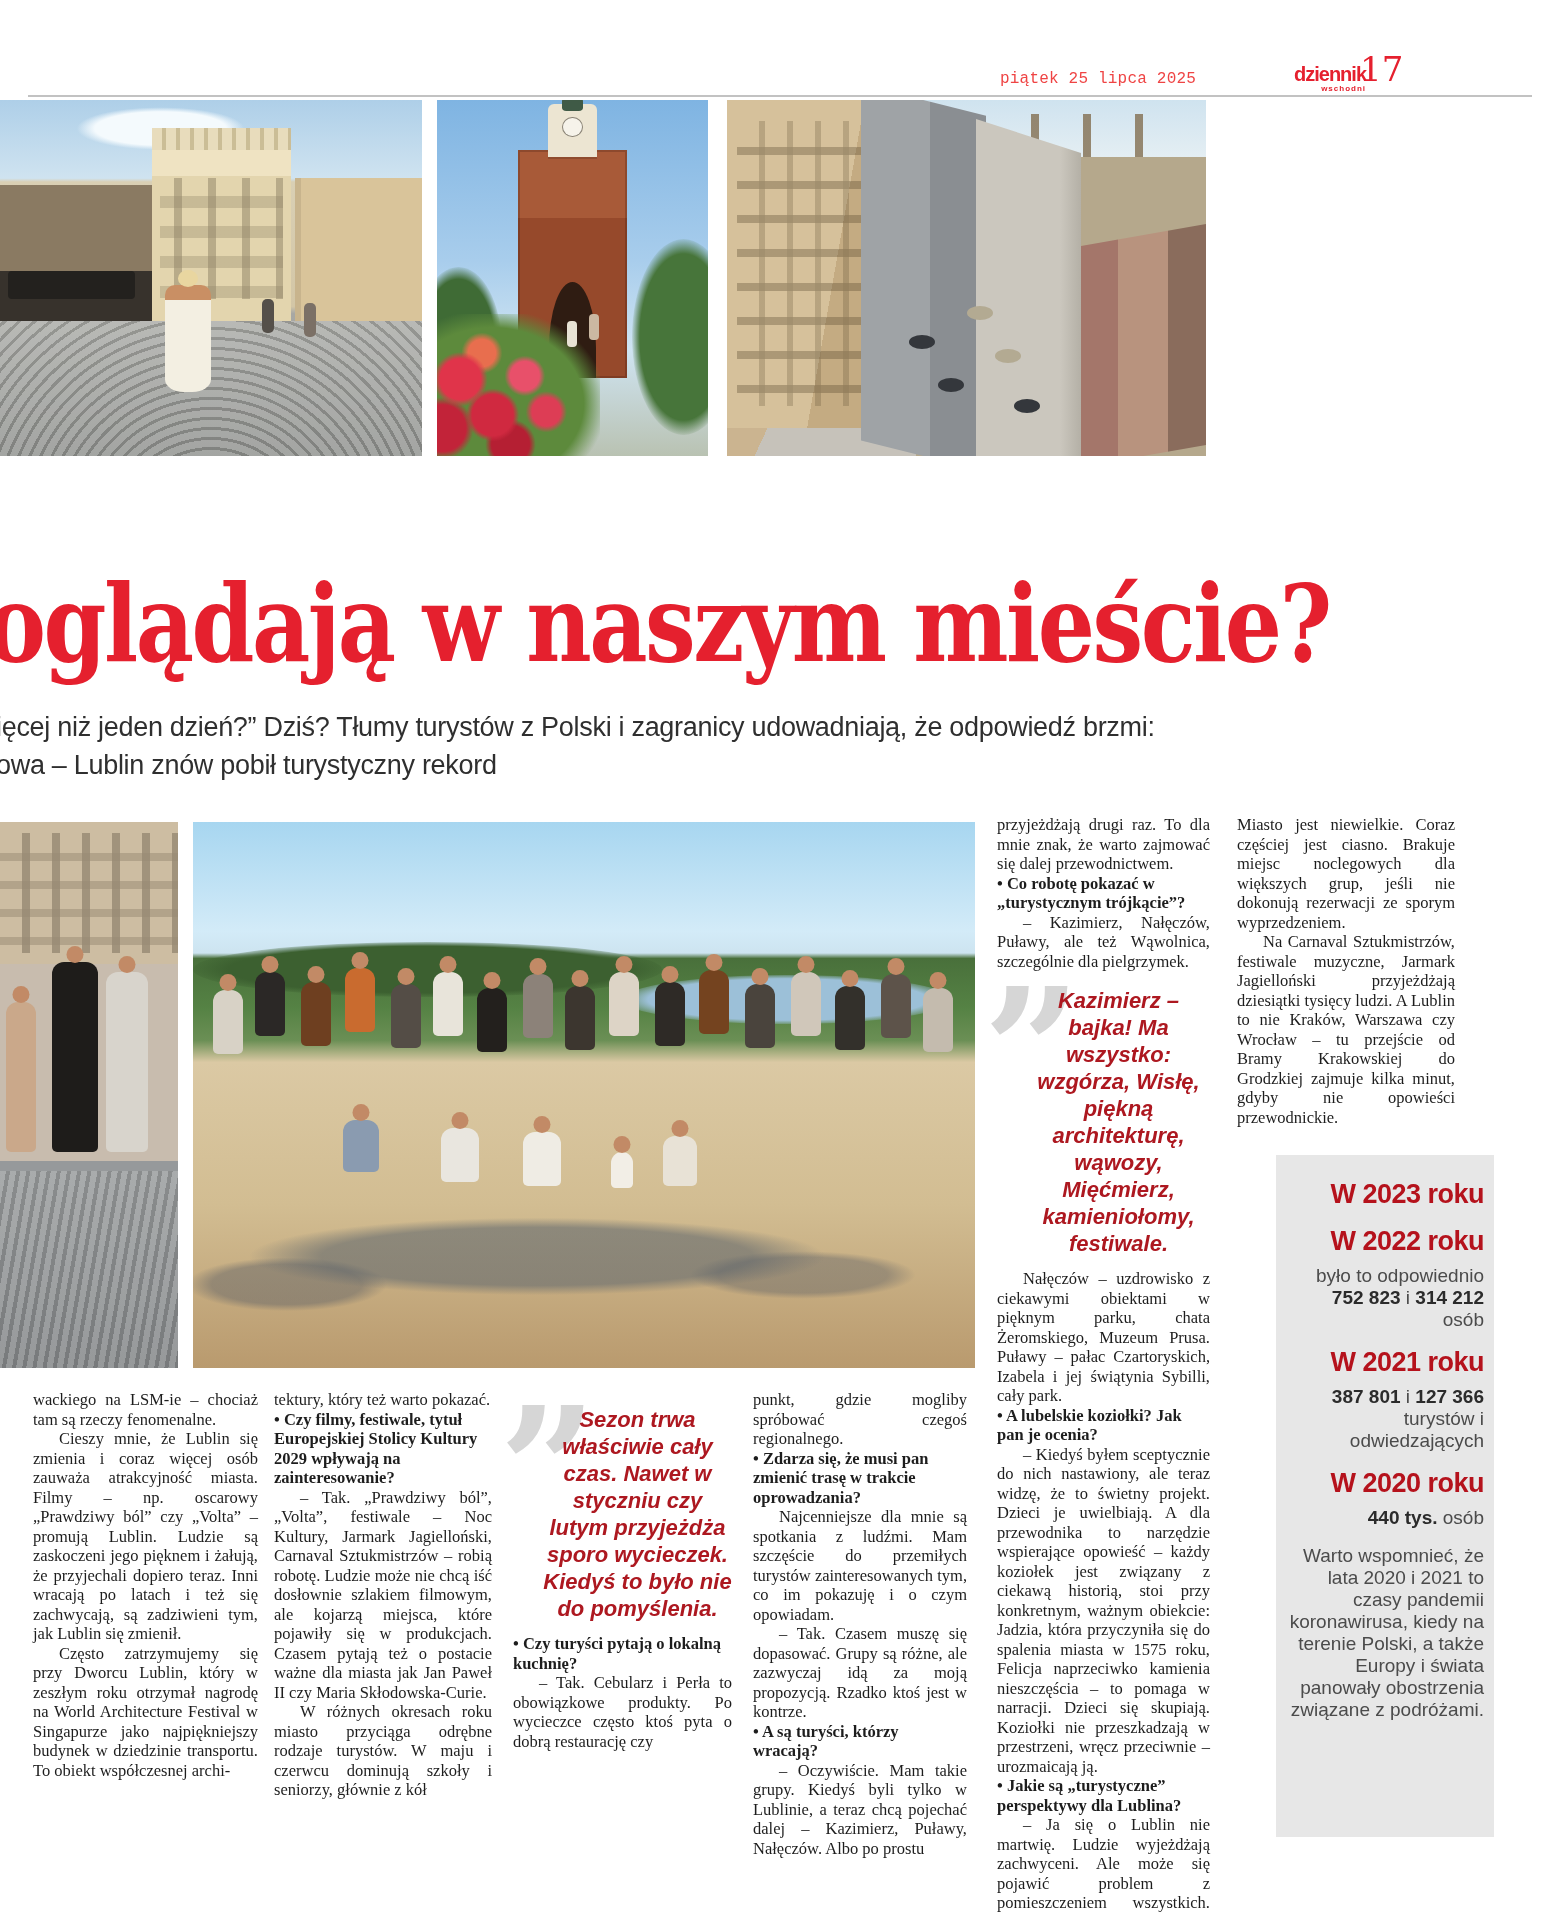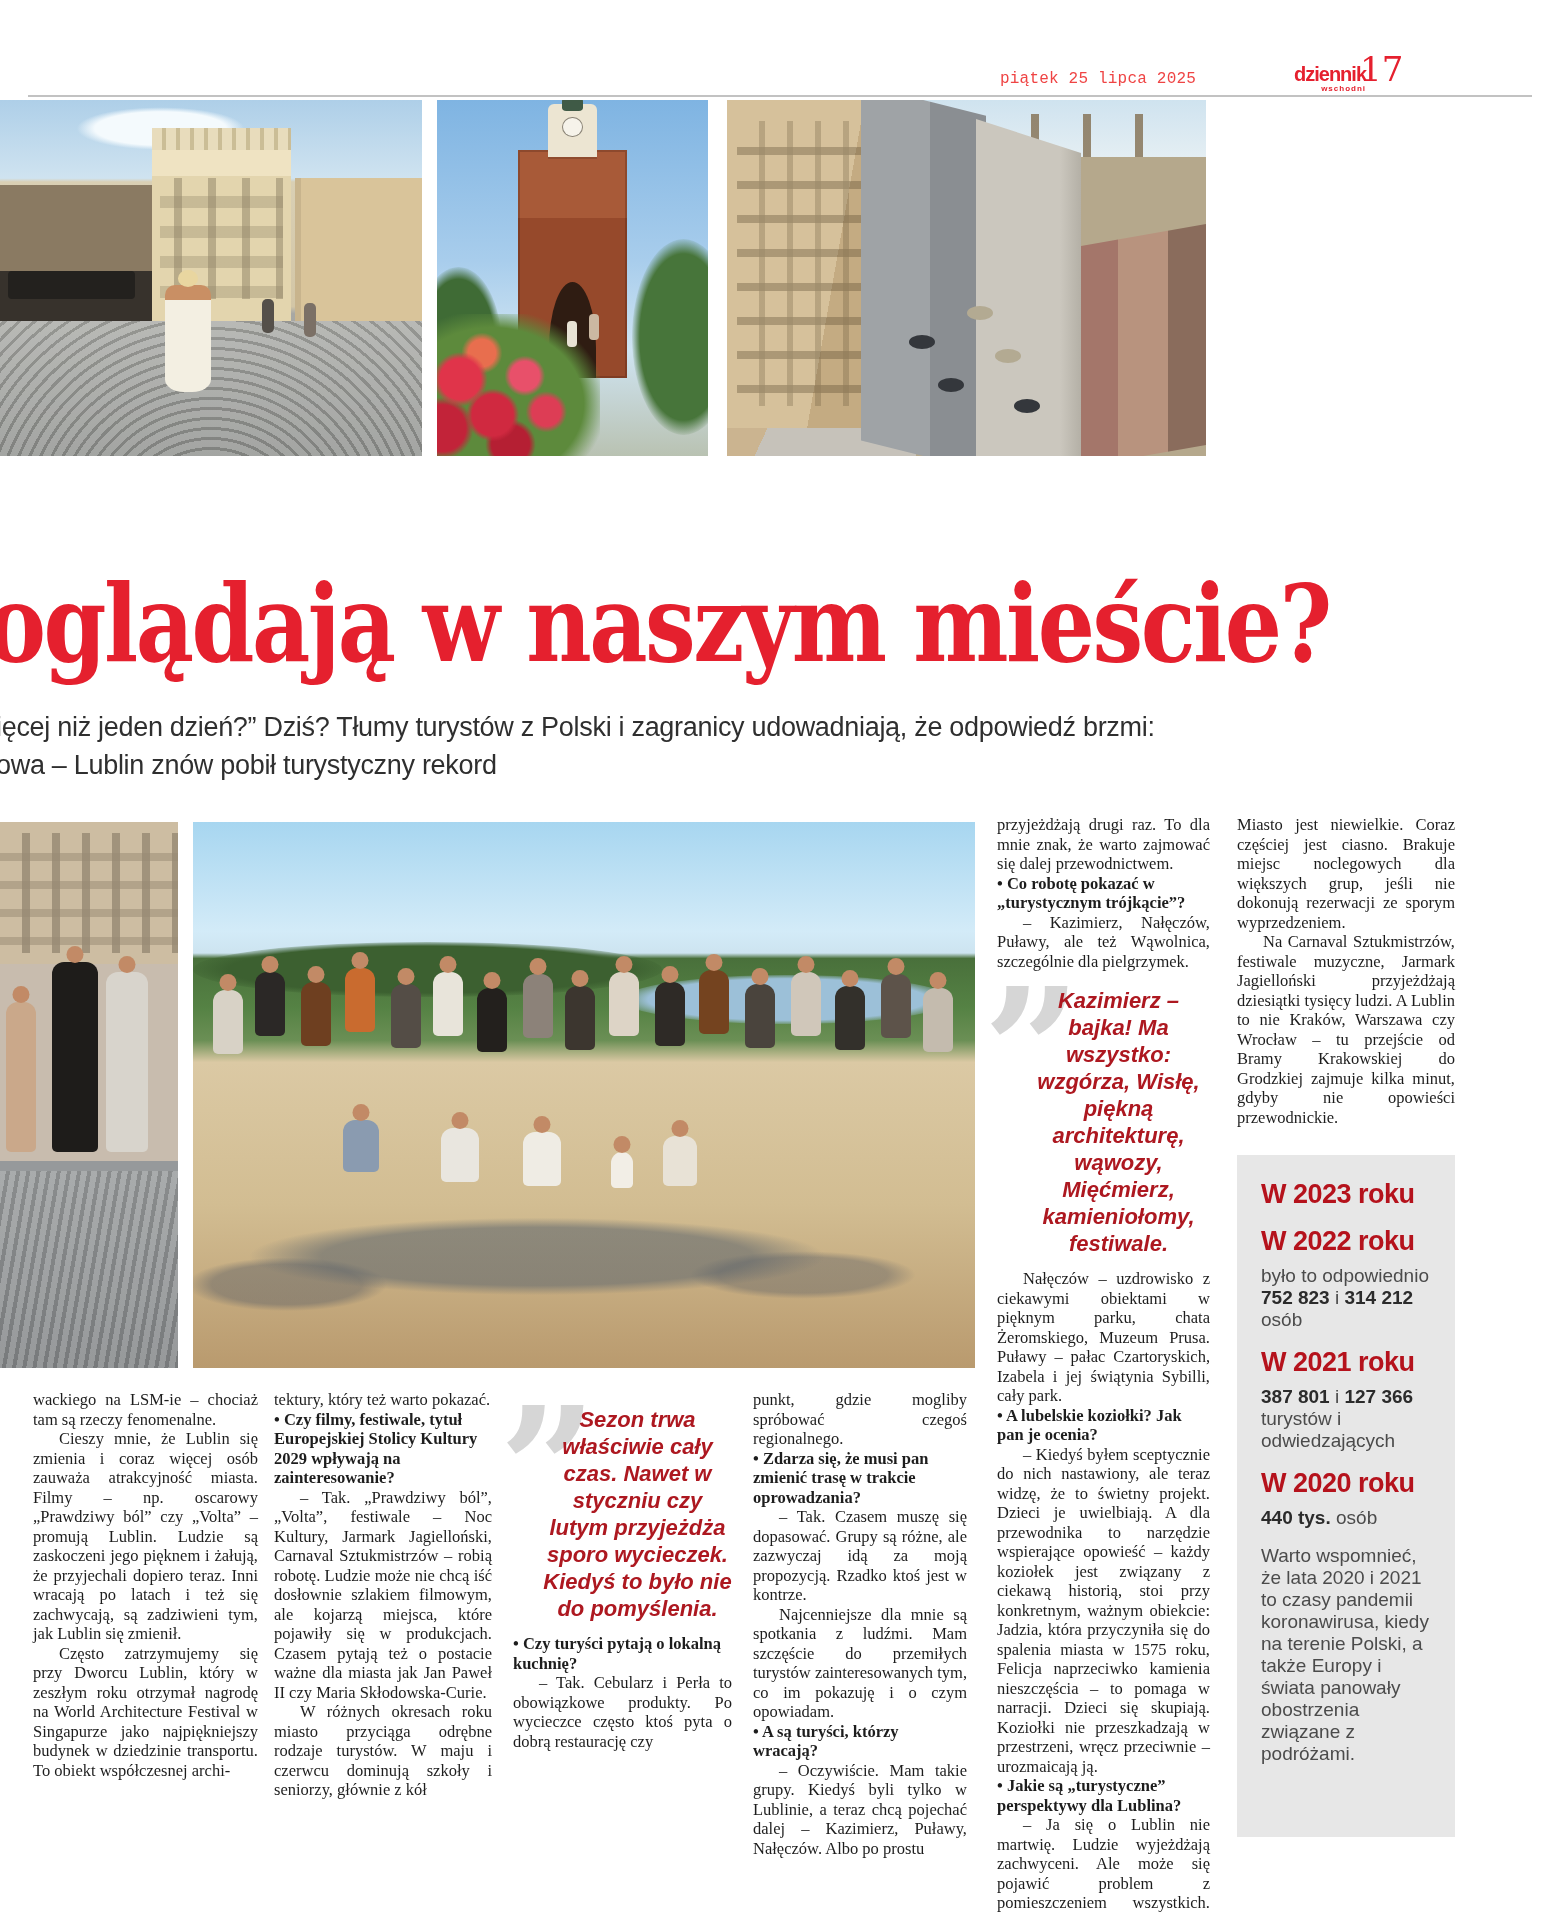"W 2023 roku" .statsbox { left: 1237px -> 1276px; padding: 8px 24px -> 8px 10px; text-align: left -> right }
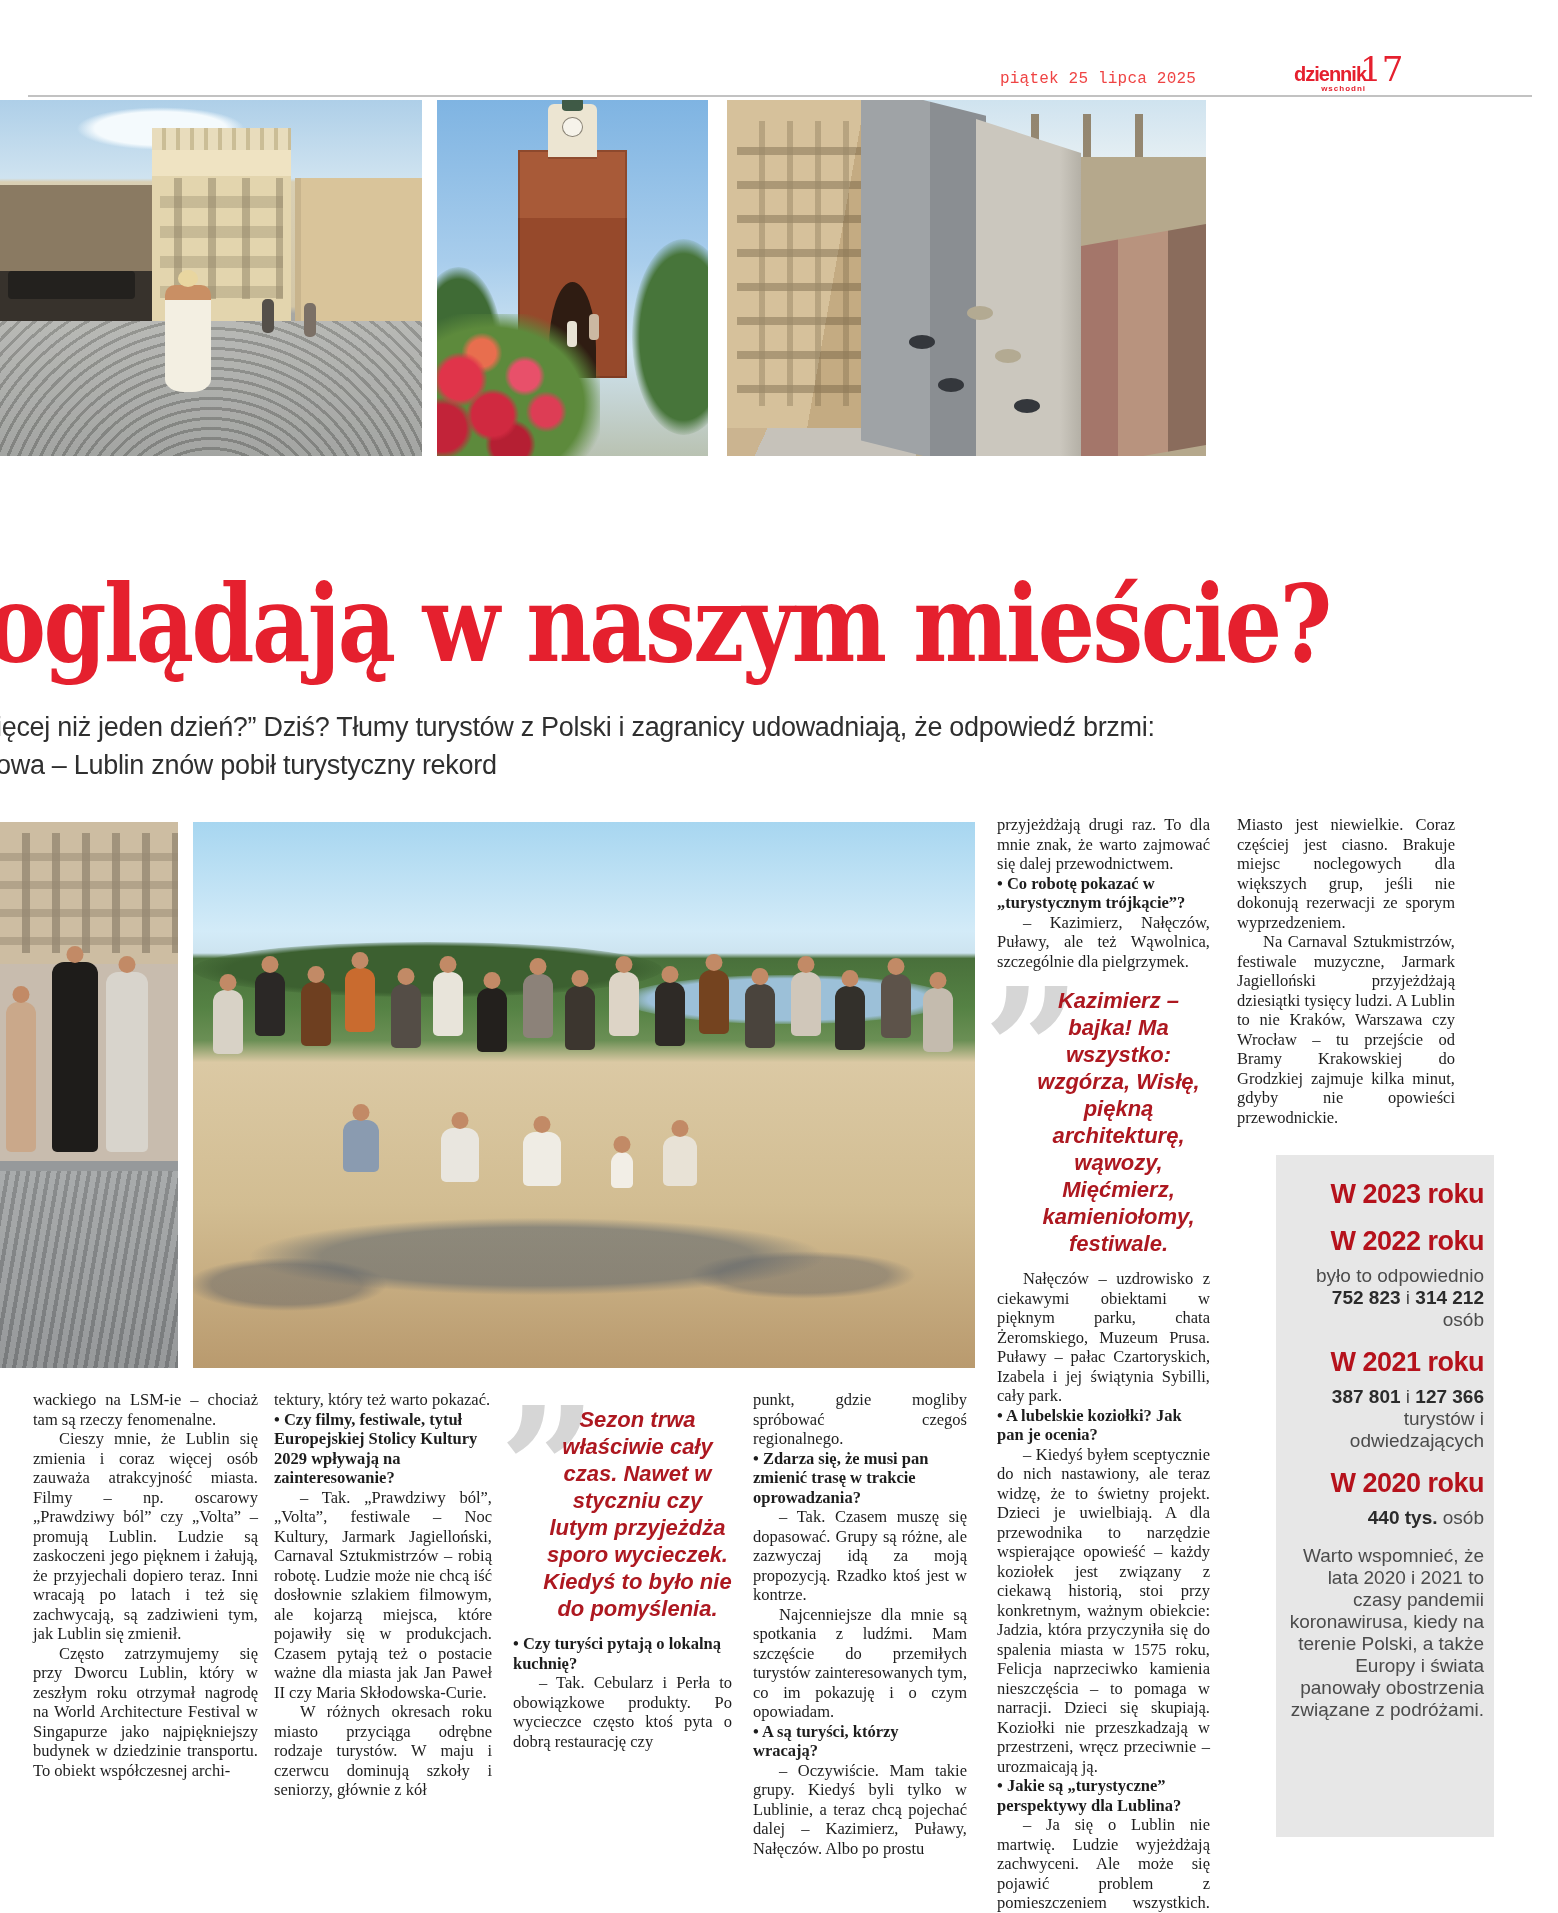"– Tak. Czasem muszę się" p.body-indent { order: before "Najcenniejsze dla mnie są spotkania" -> after "Najcenniejsze dla mnie są spotkania" }
